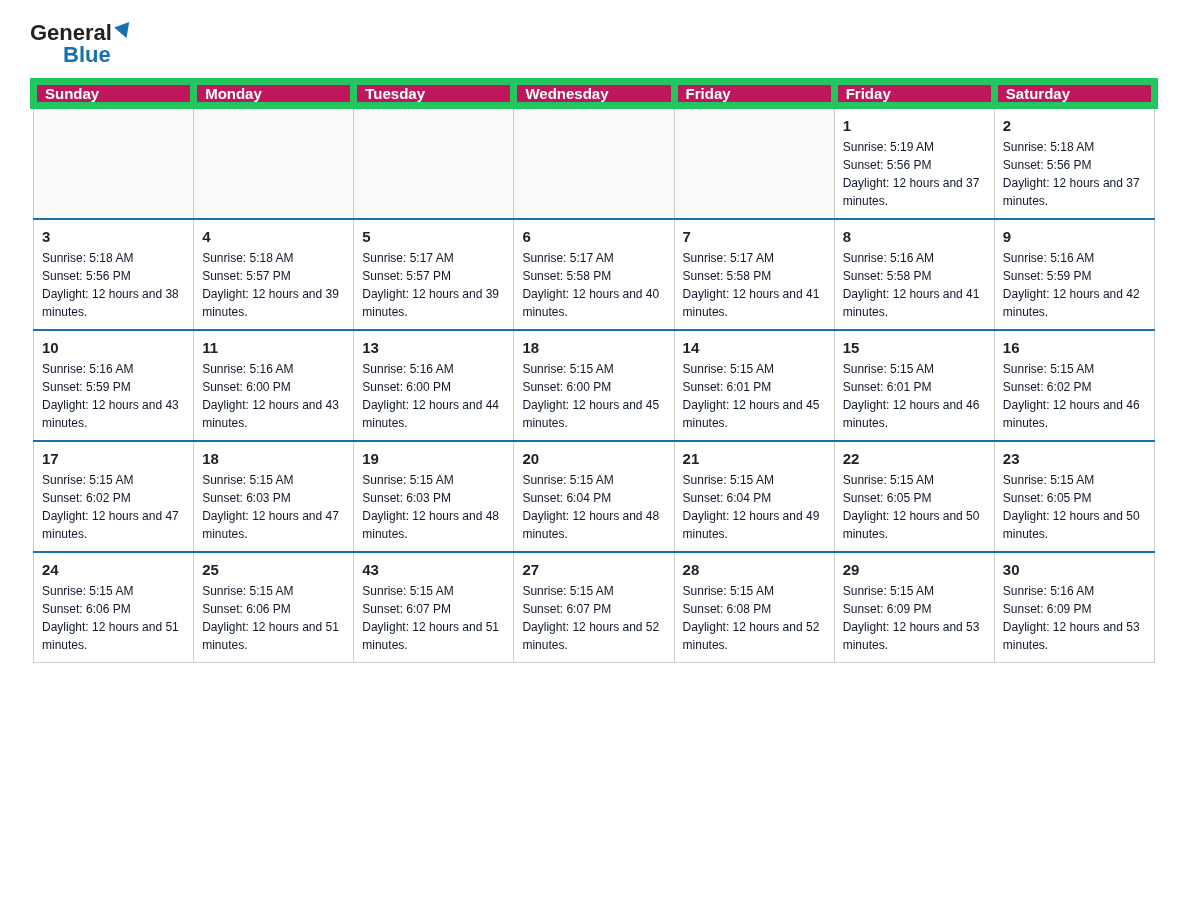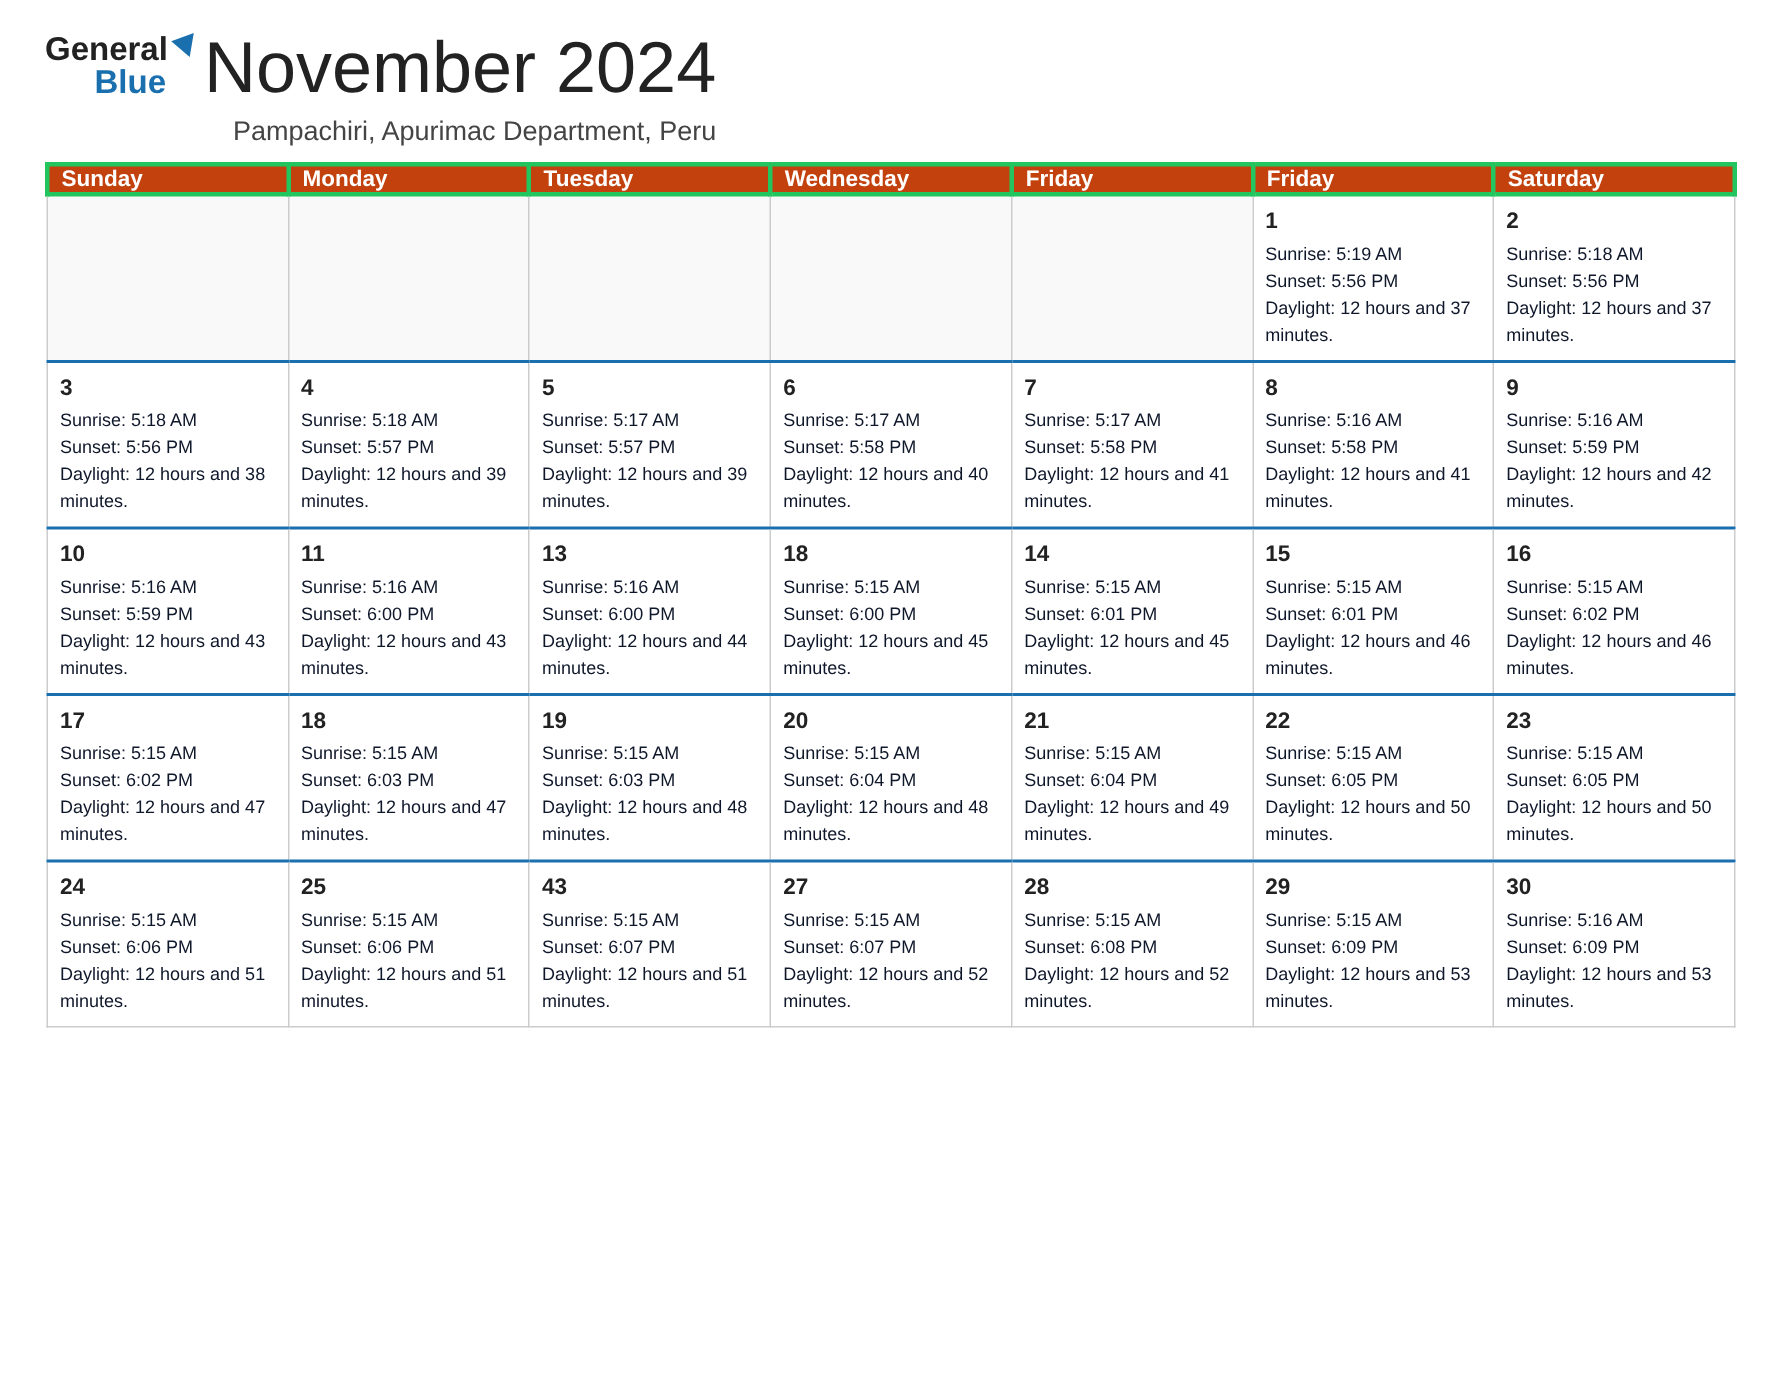"General" .header-row { justify-content: none -> space-between }
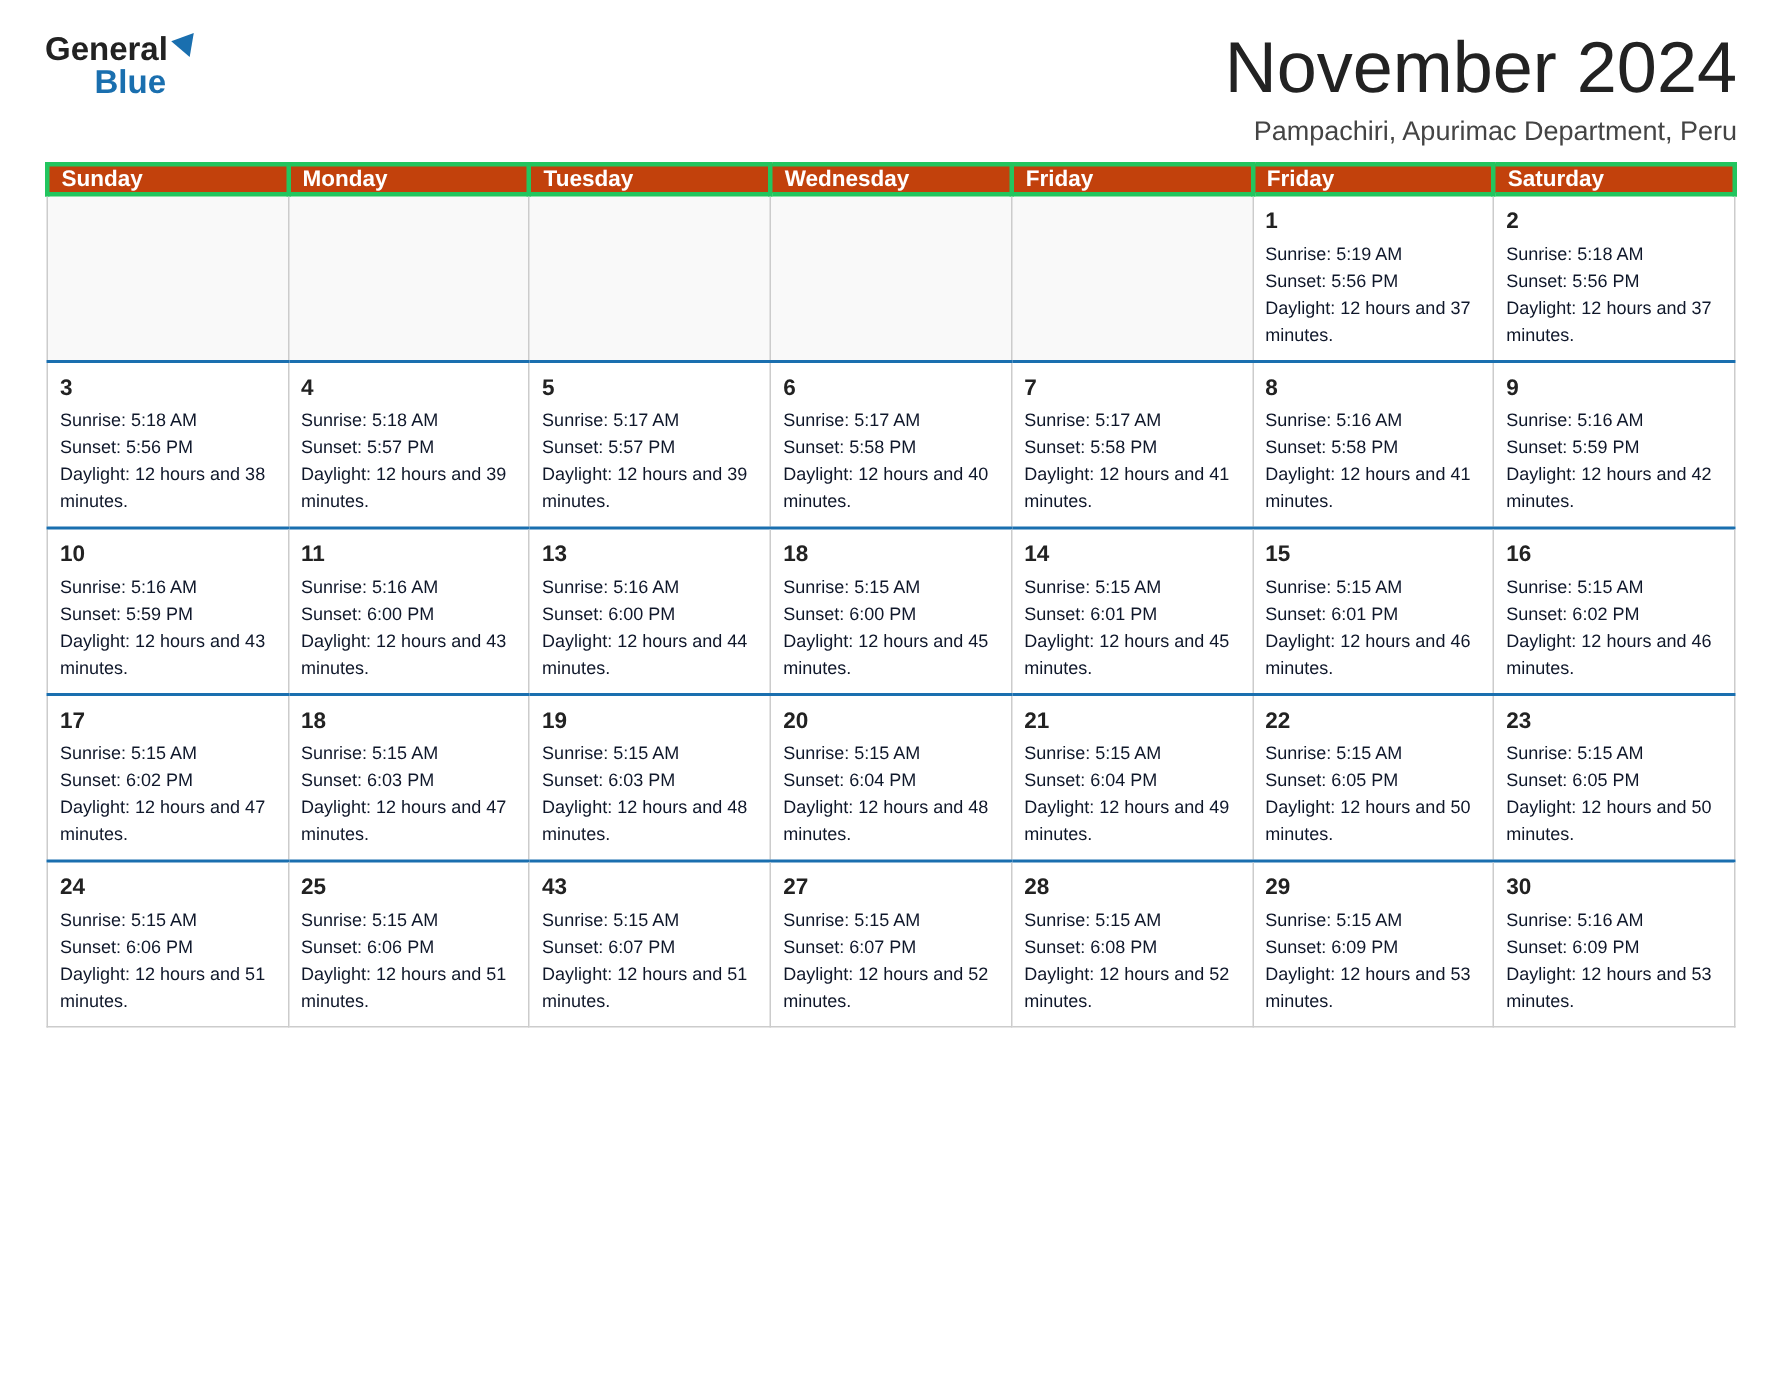"November 2024" div.title-block { html: <div> <h1>November 2024</h1> <h2>Pampachiri, Apurimac Department, Peru</h2> </div> -> none }
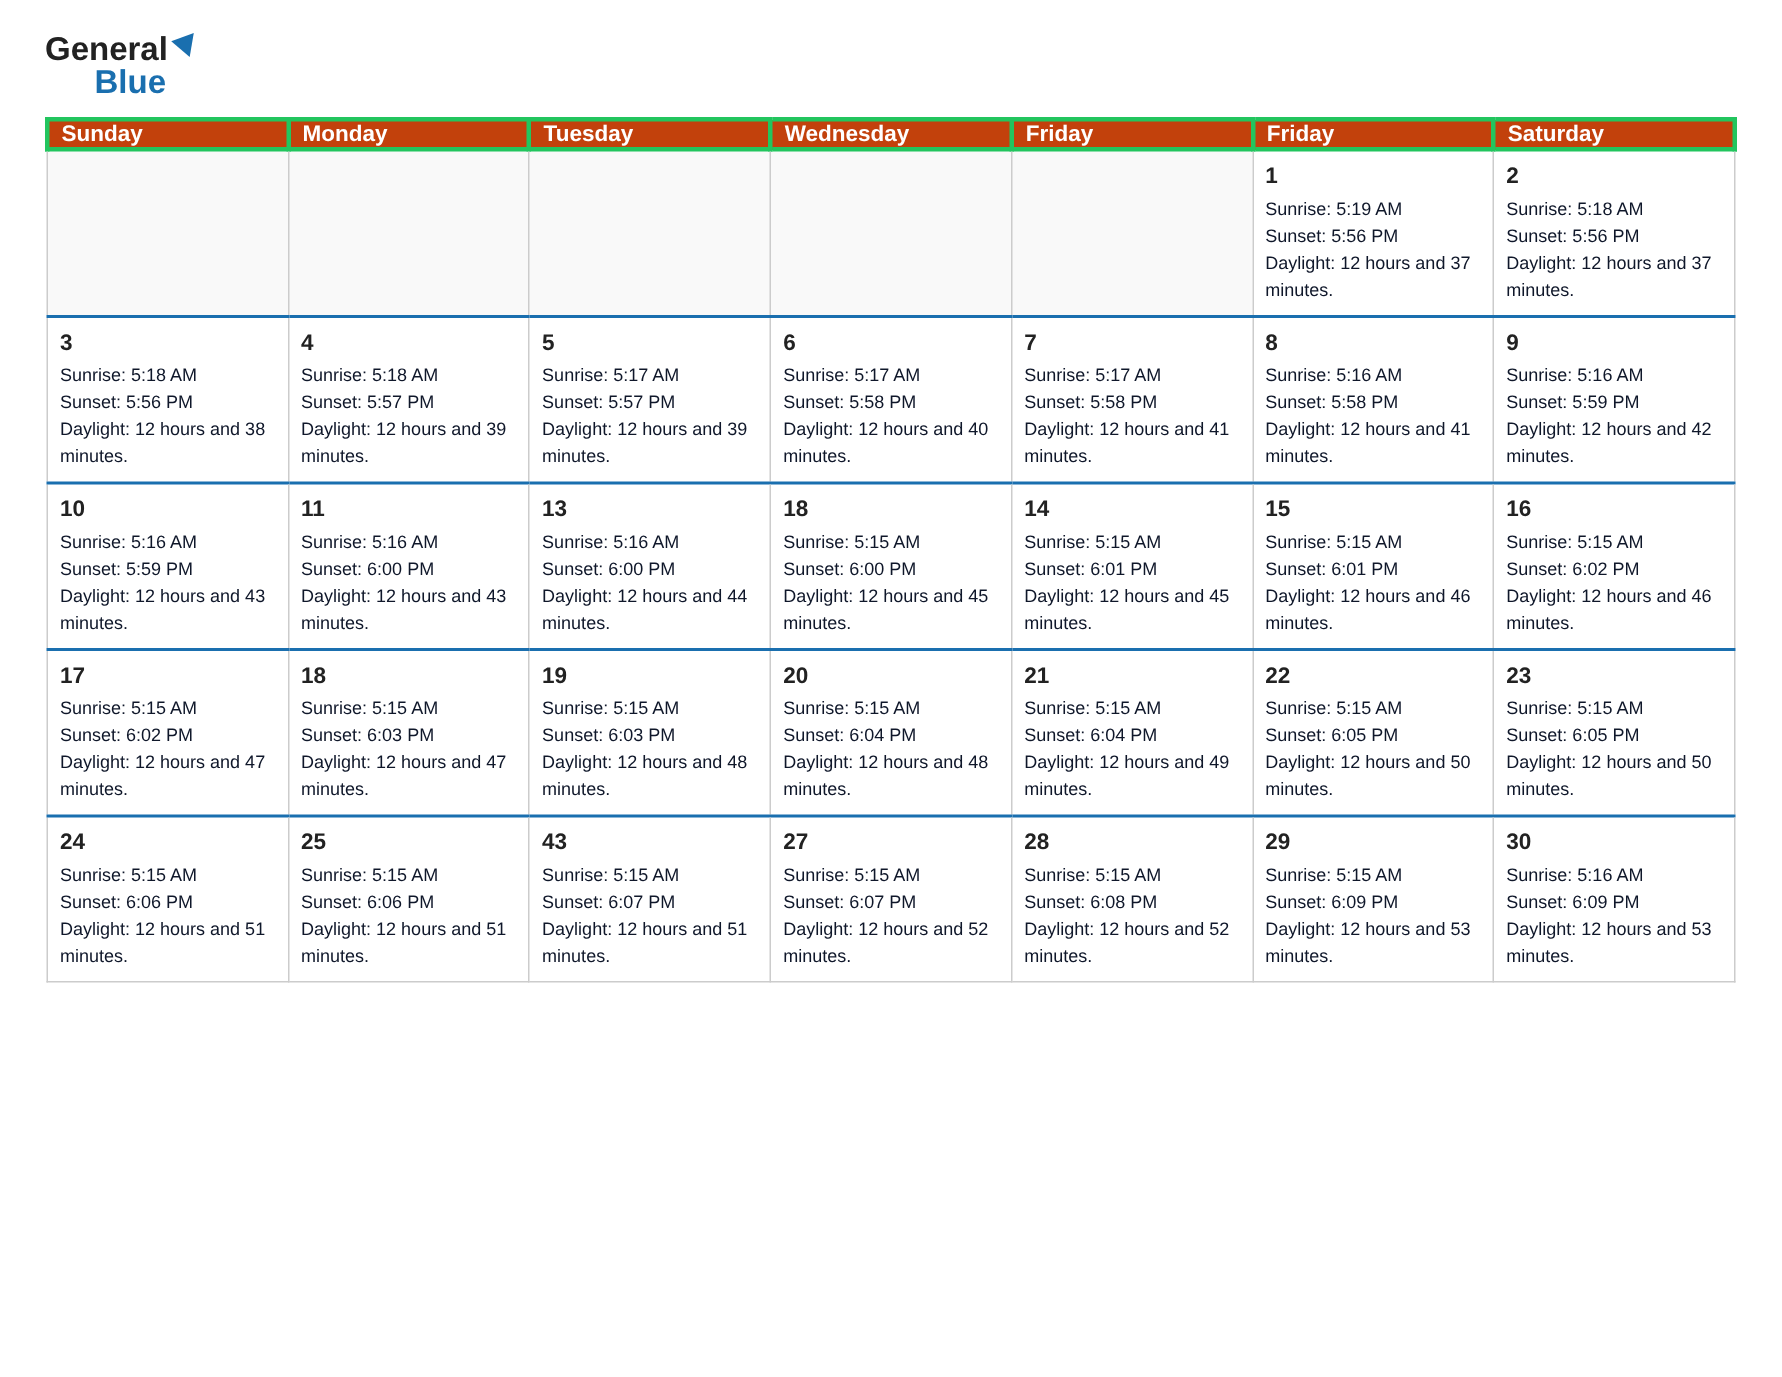"Sunday" .calendar thead tr th { background-color: #c2410c -> #be185d; border: 3px solid #22c55e -> 7px solid #22c55e }
